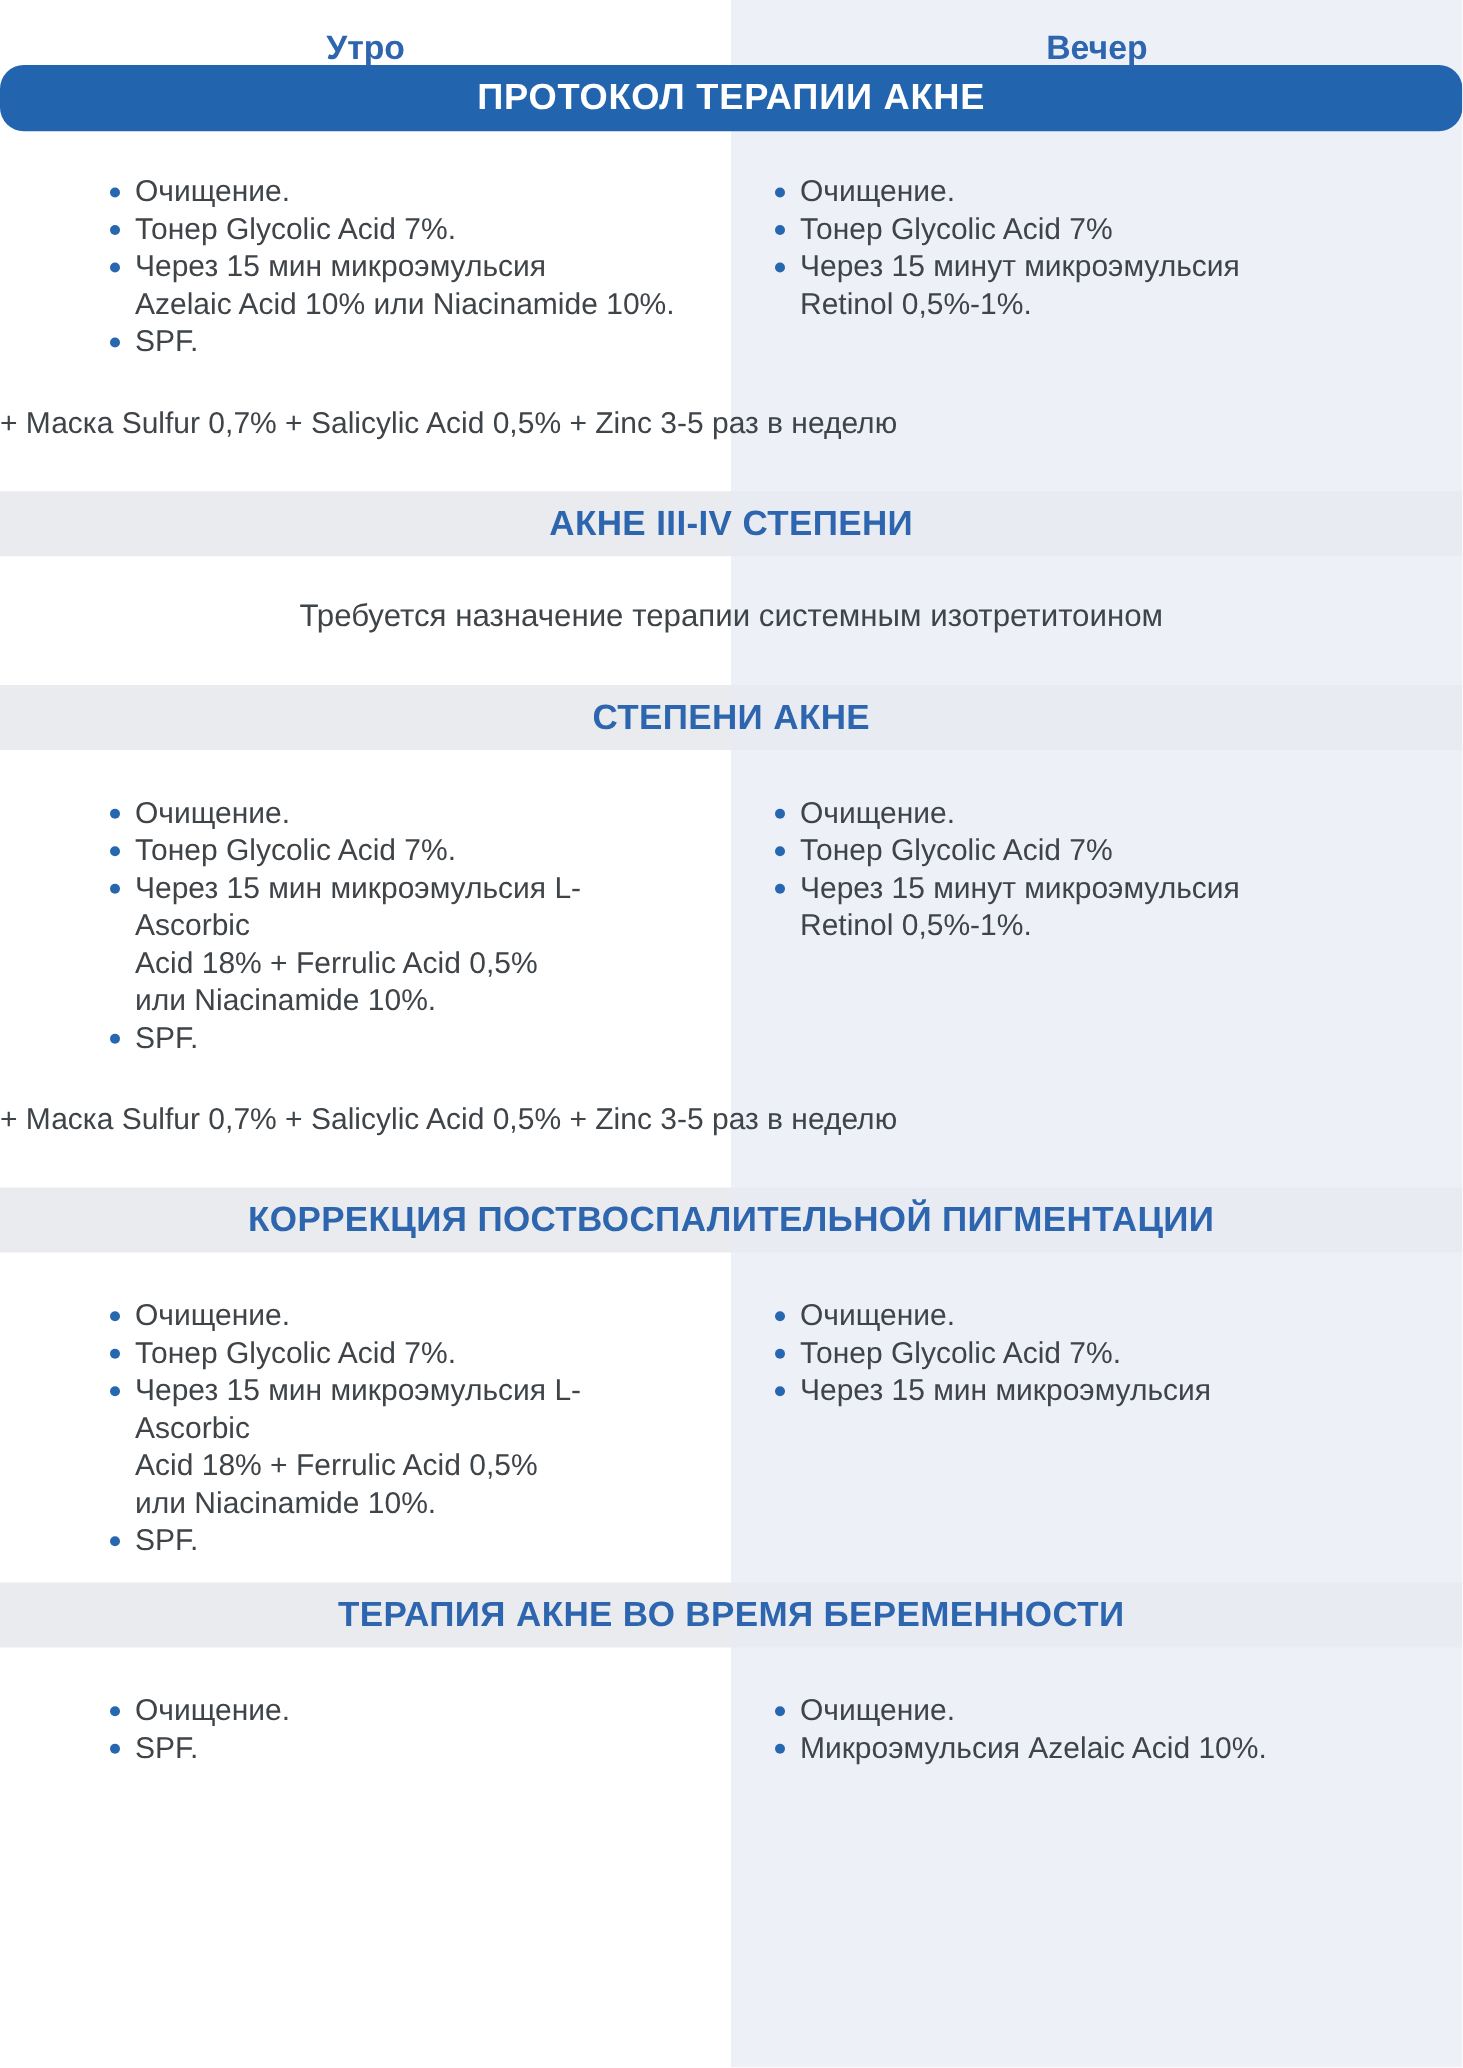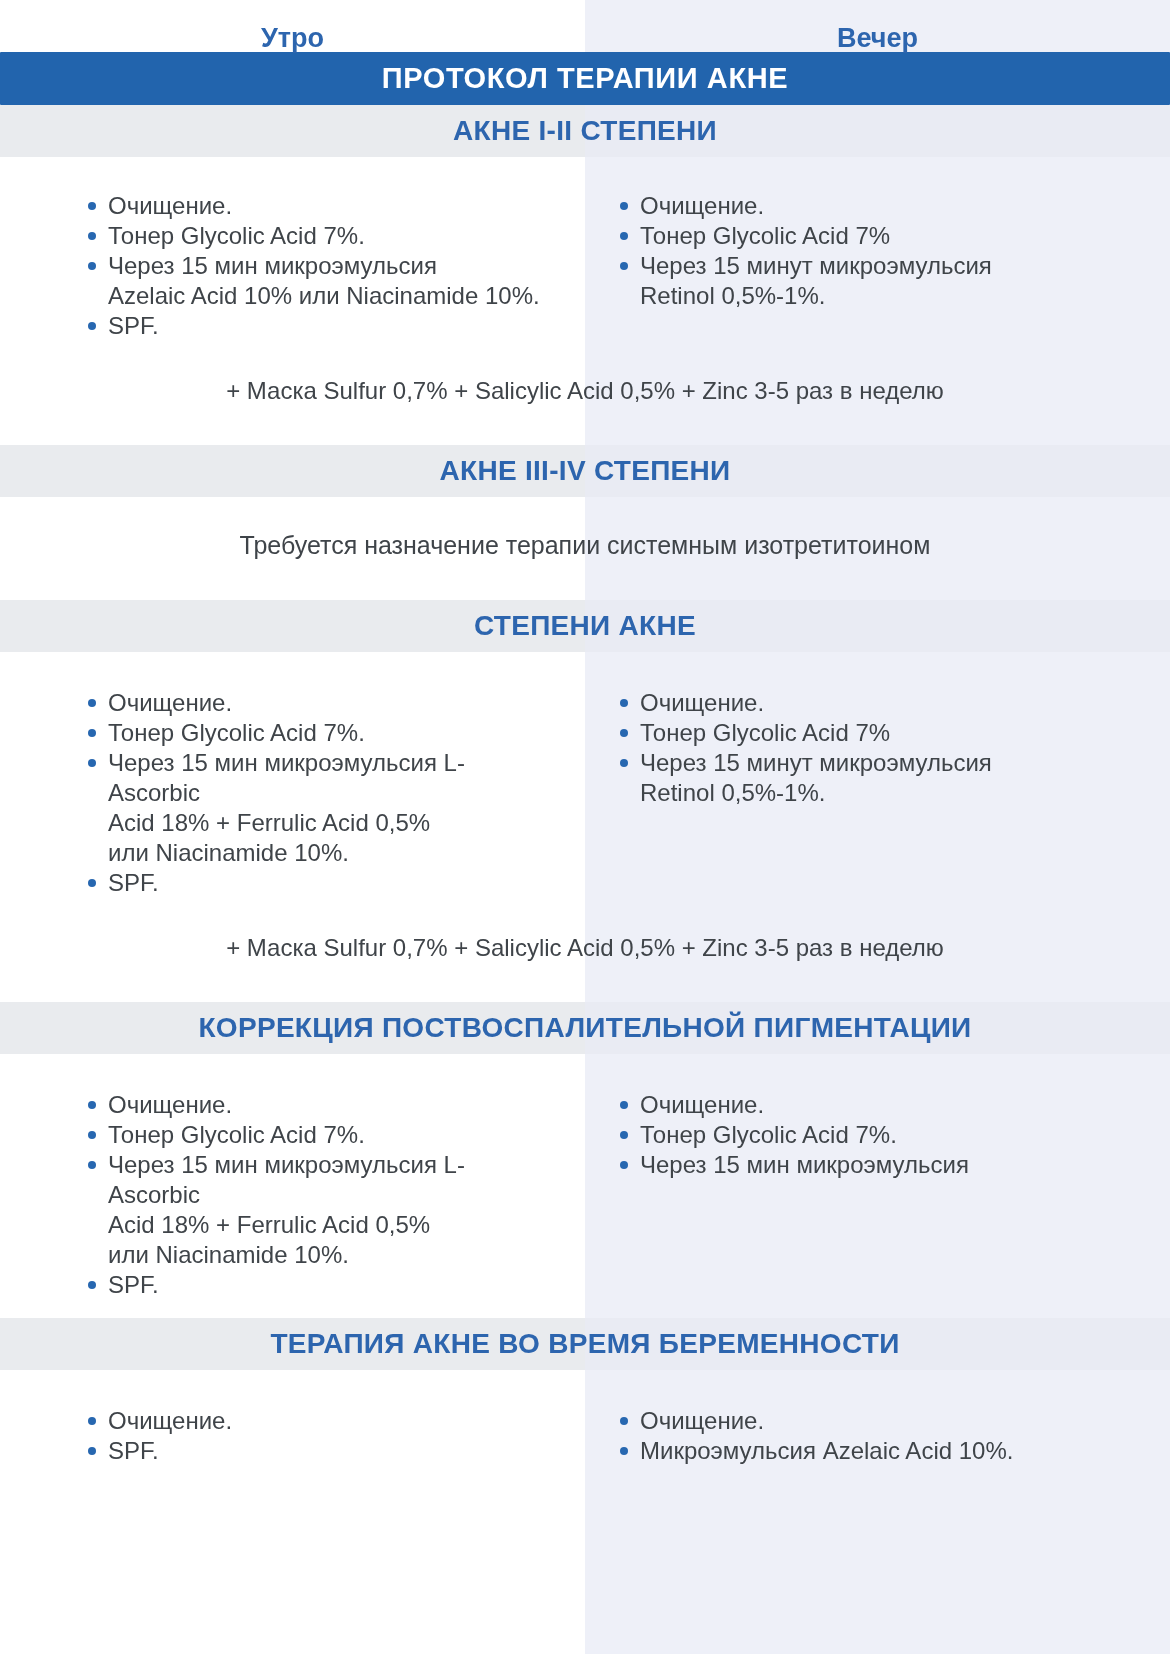"ПРОТОКОЛ ТЕРАПИИ АКНЕ" .banner { border-radius: 1px -> 19px }
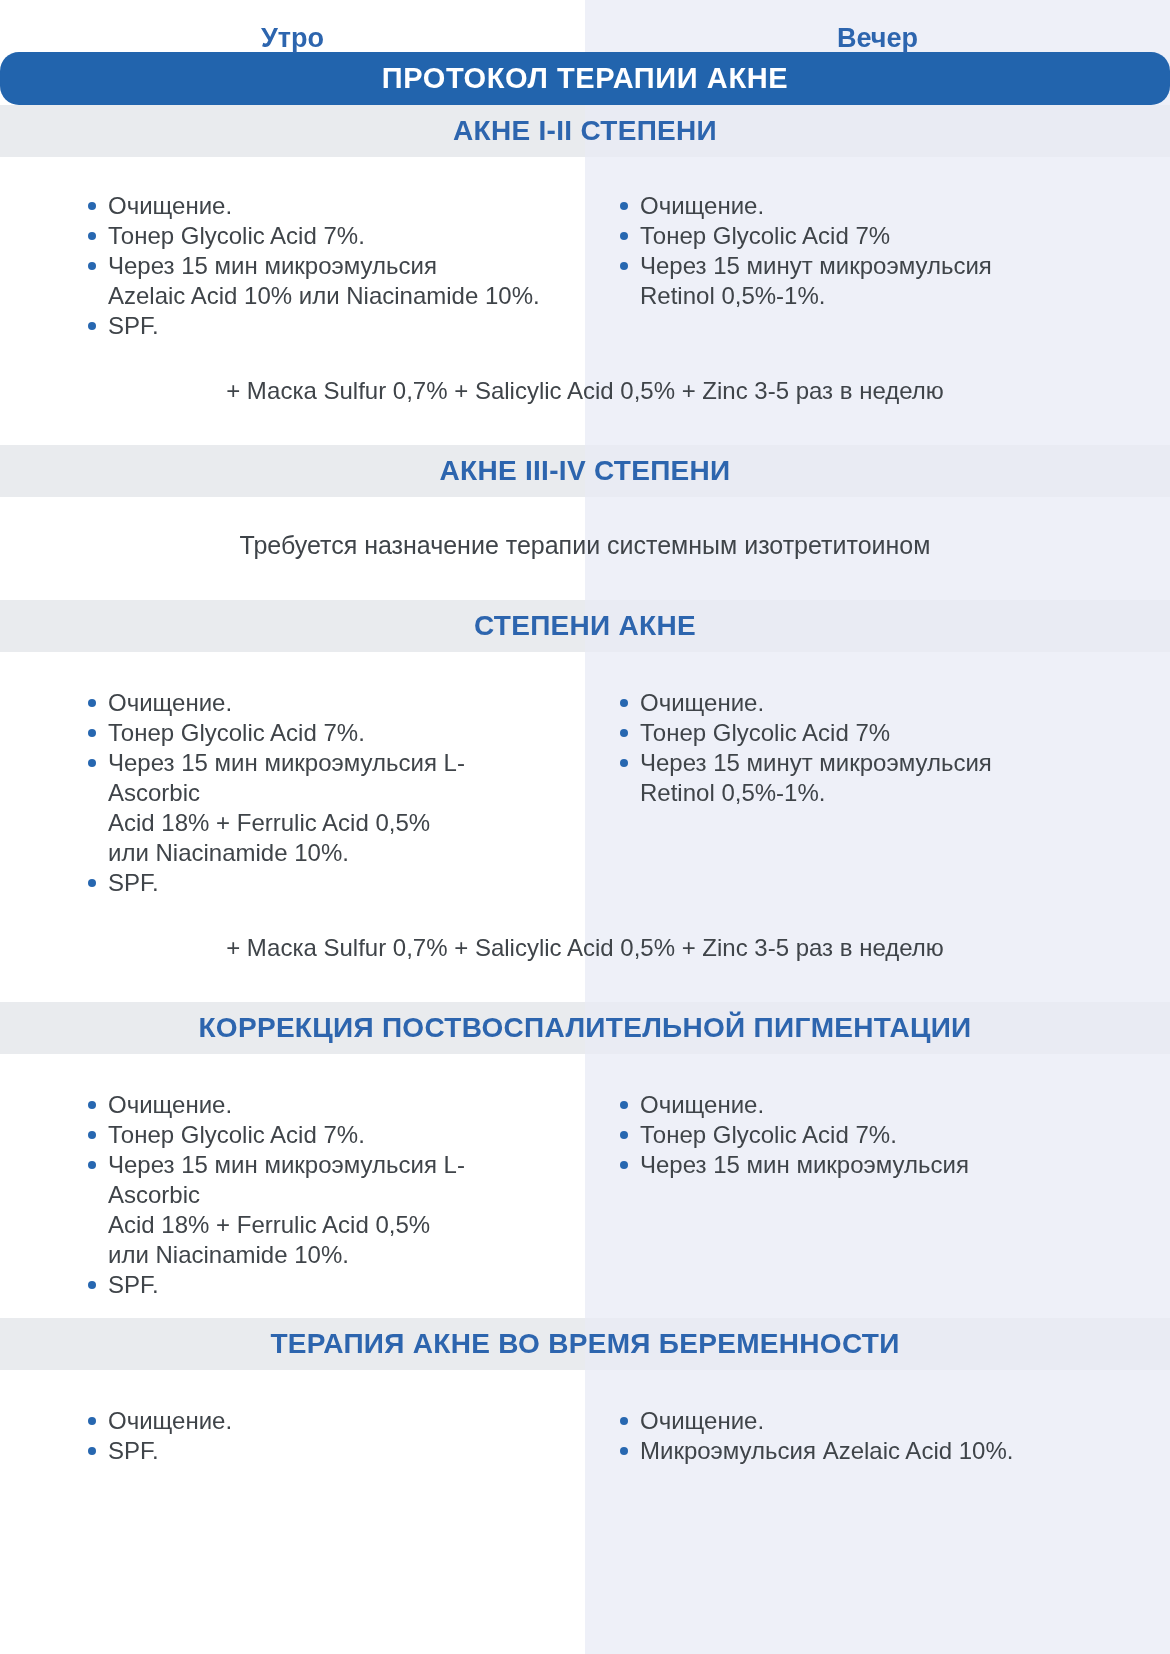"АКНЕ I-II СТЕПЕНИ" div.band { html: <div>АКНЕ I-II СТЕПЕНИ</div> -> none }
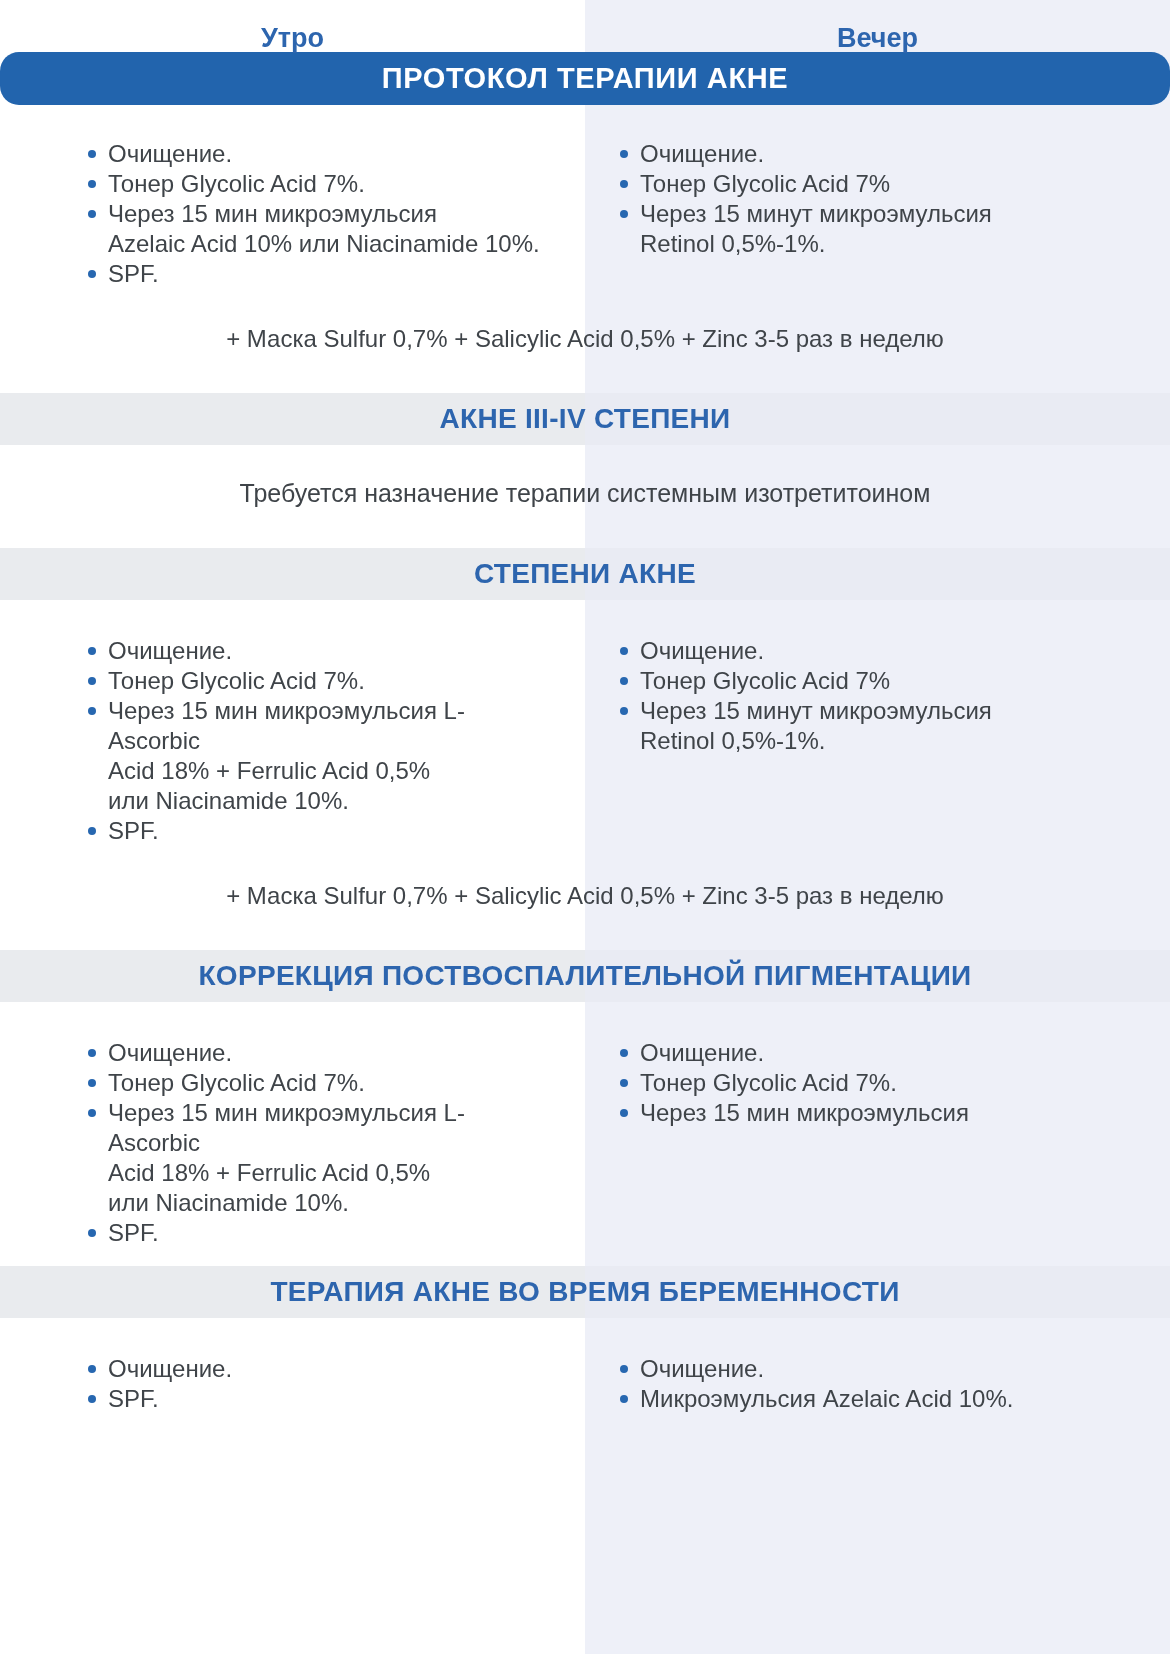"+ Маска Sulfur 0,7% +" .note { text-align: center -> left }
